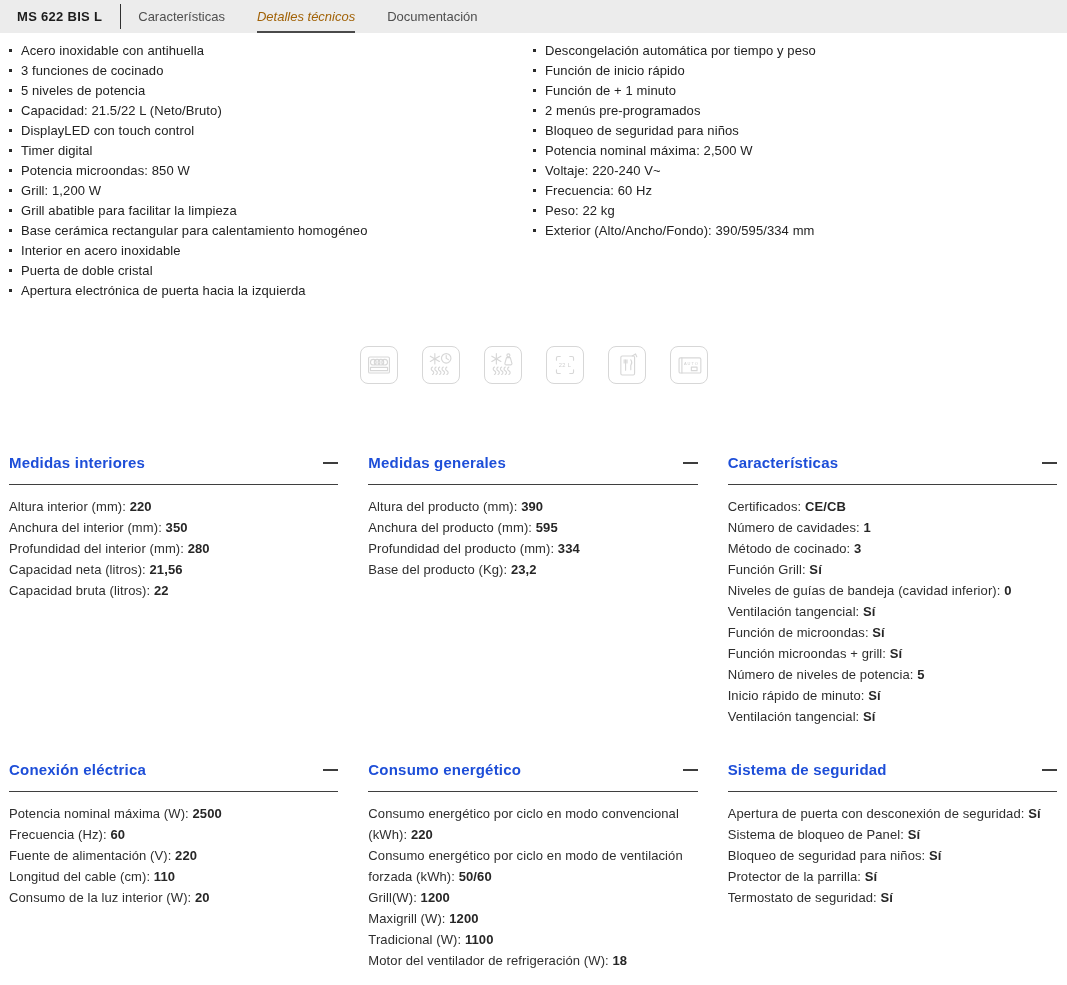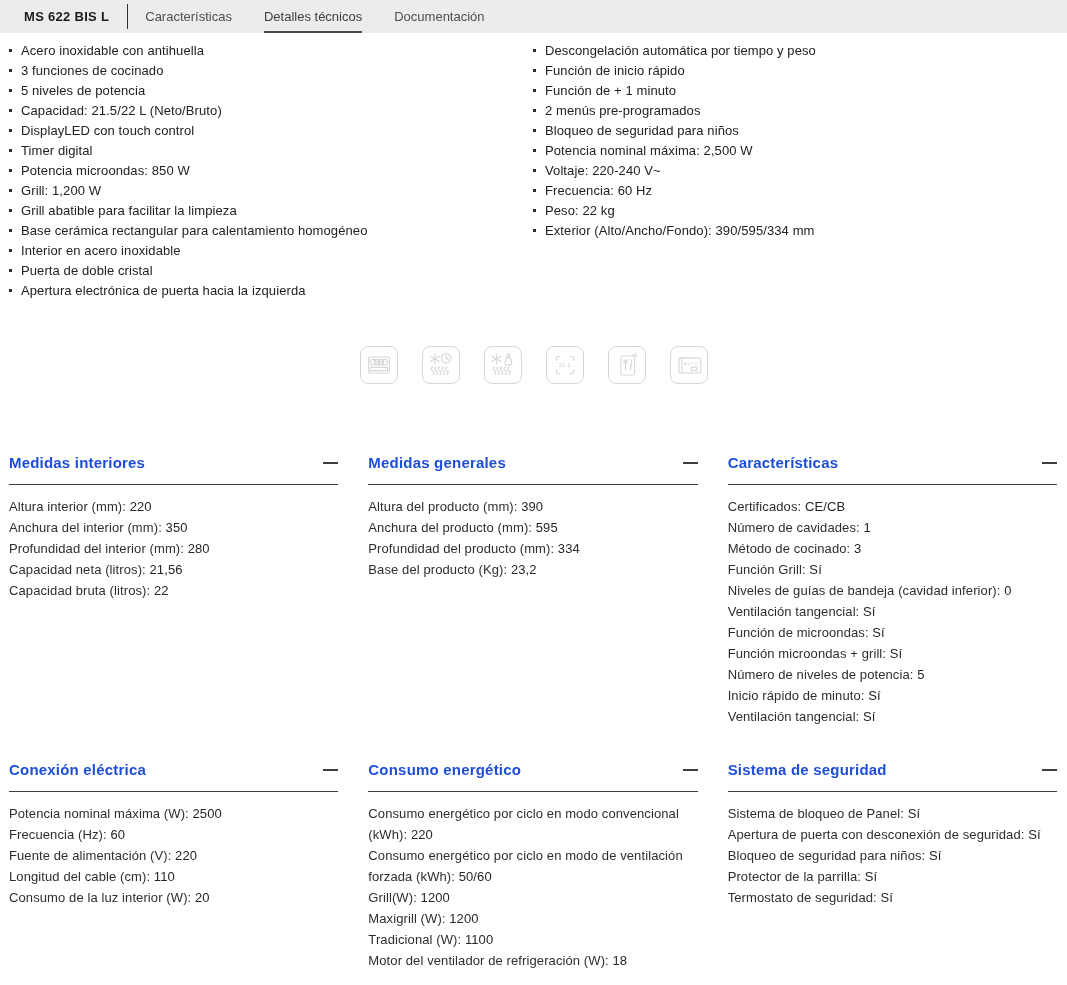"MS 622 BIS L" .topbar { padding-left: 24px -> 17px }
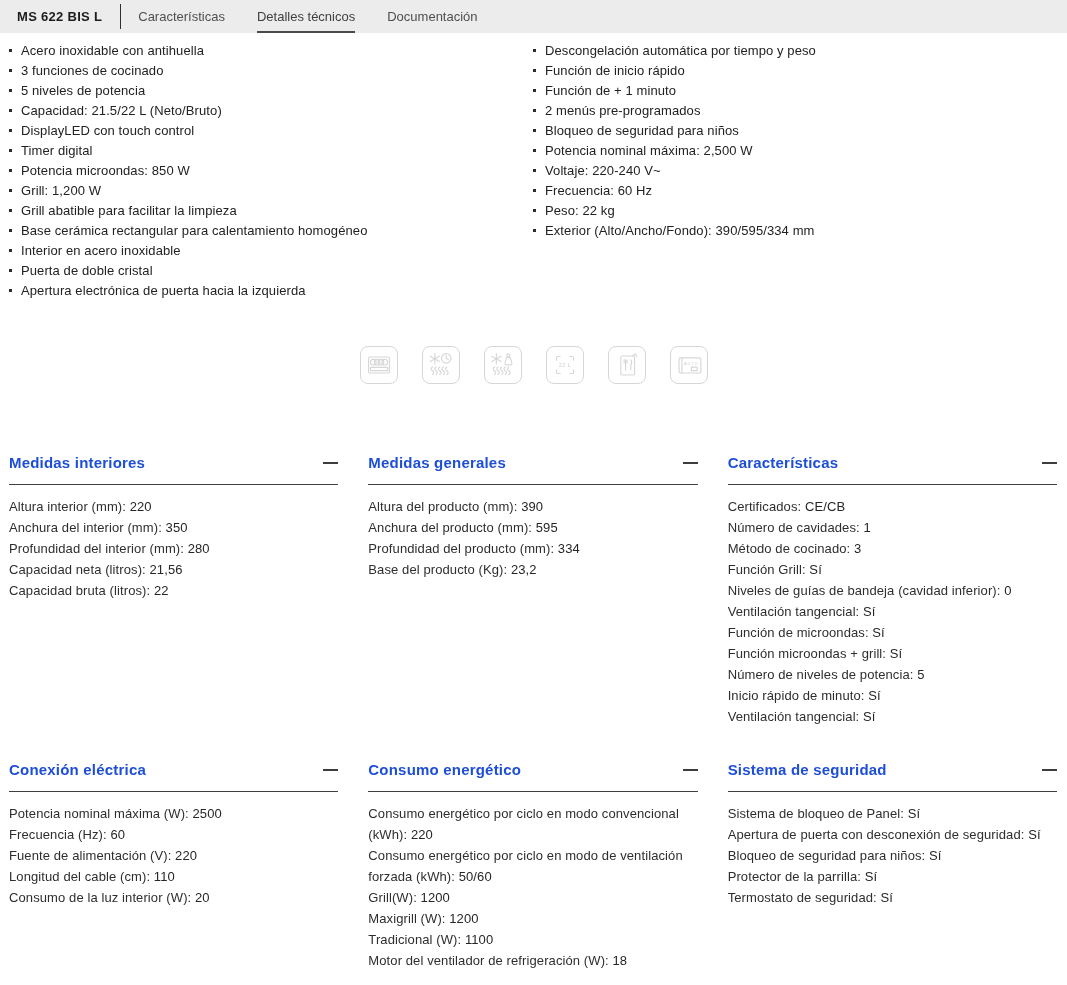"Detalles técnicos" .tab.active { color: #404040 -> #a16207; font-style: none -> italic }
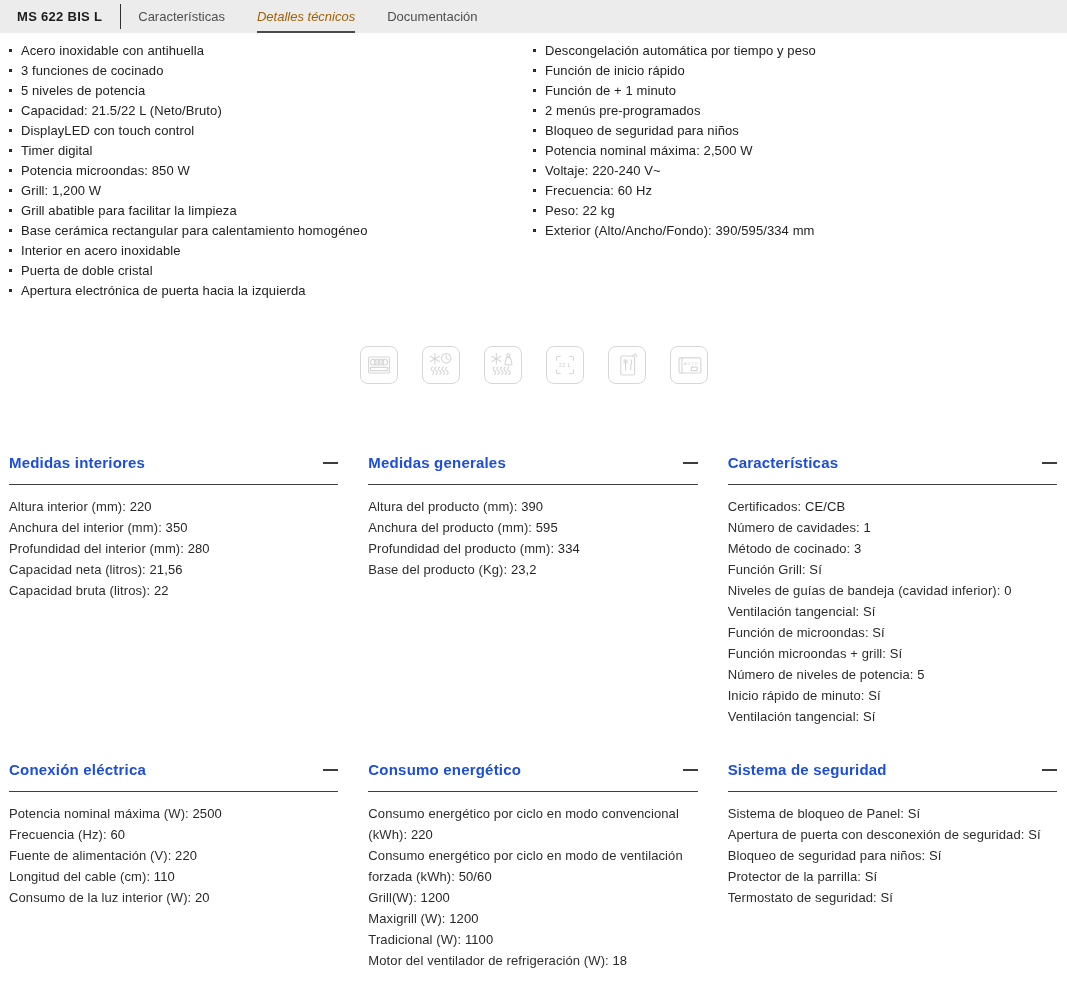"220" .spec-item .val { font-weight: 400 -> 700 }
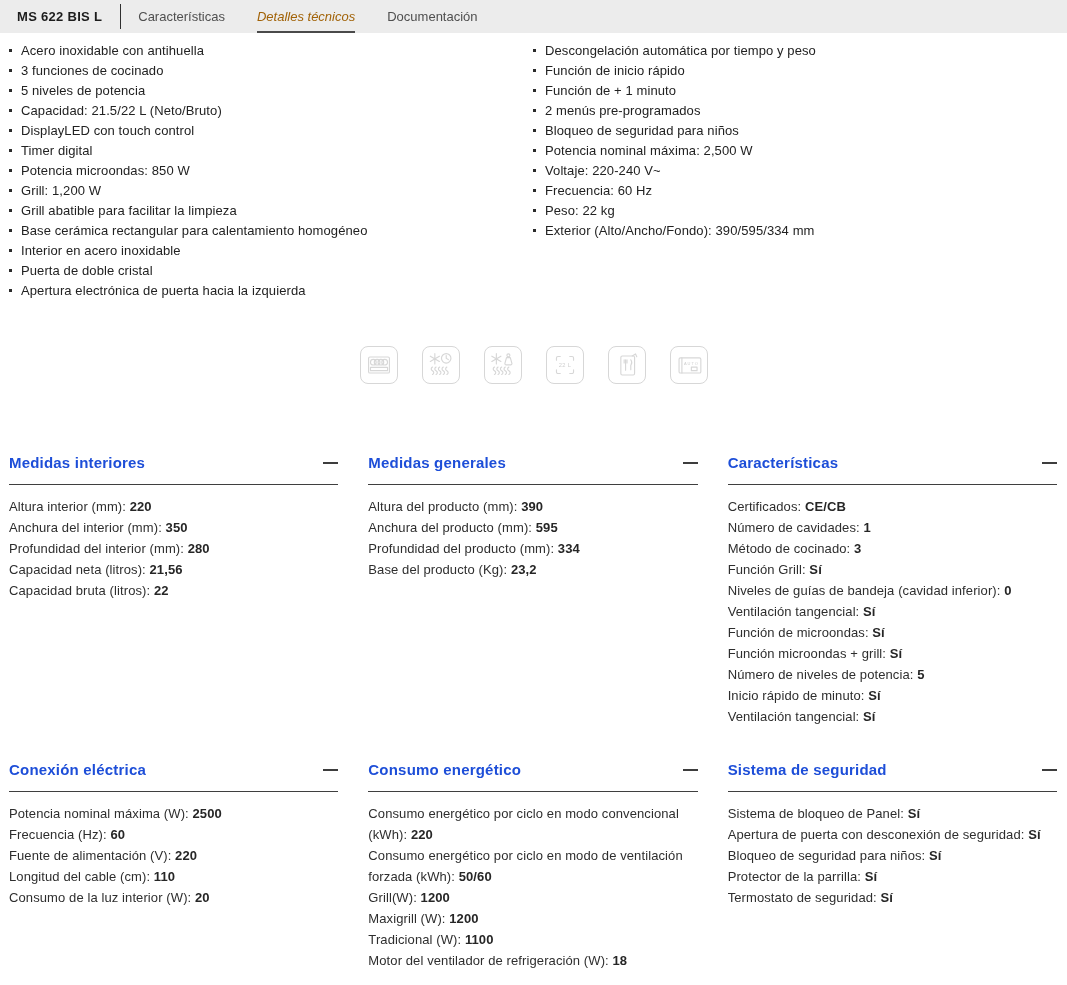"Sistema de bloqueo de Panel:" div.spec-item { order: before "Apertura de puerta con desconexión" -> after "Apertura de puerta con desconexión" }
